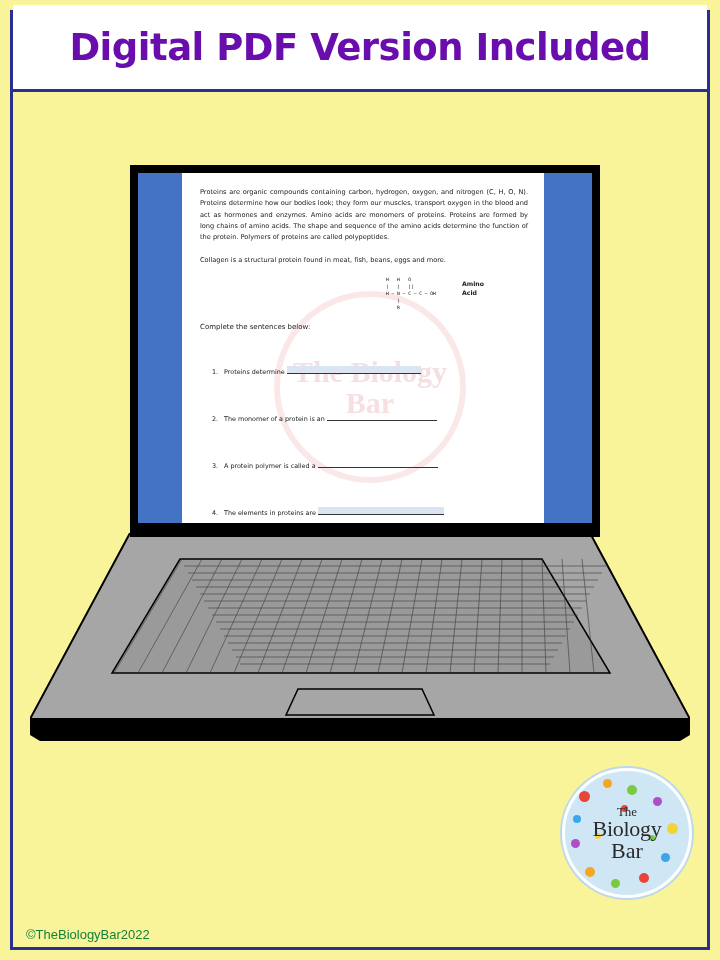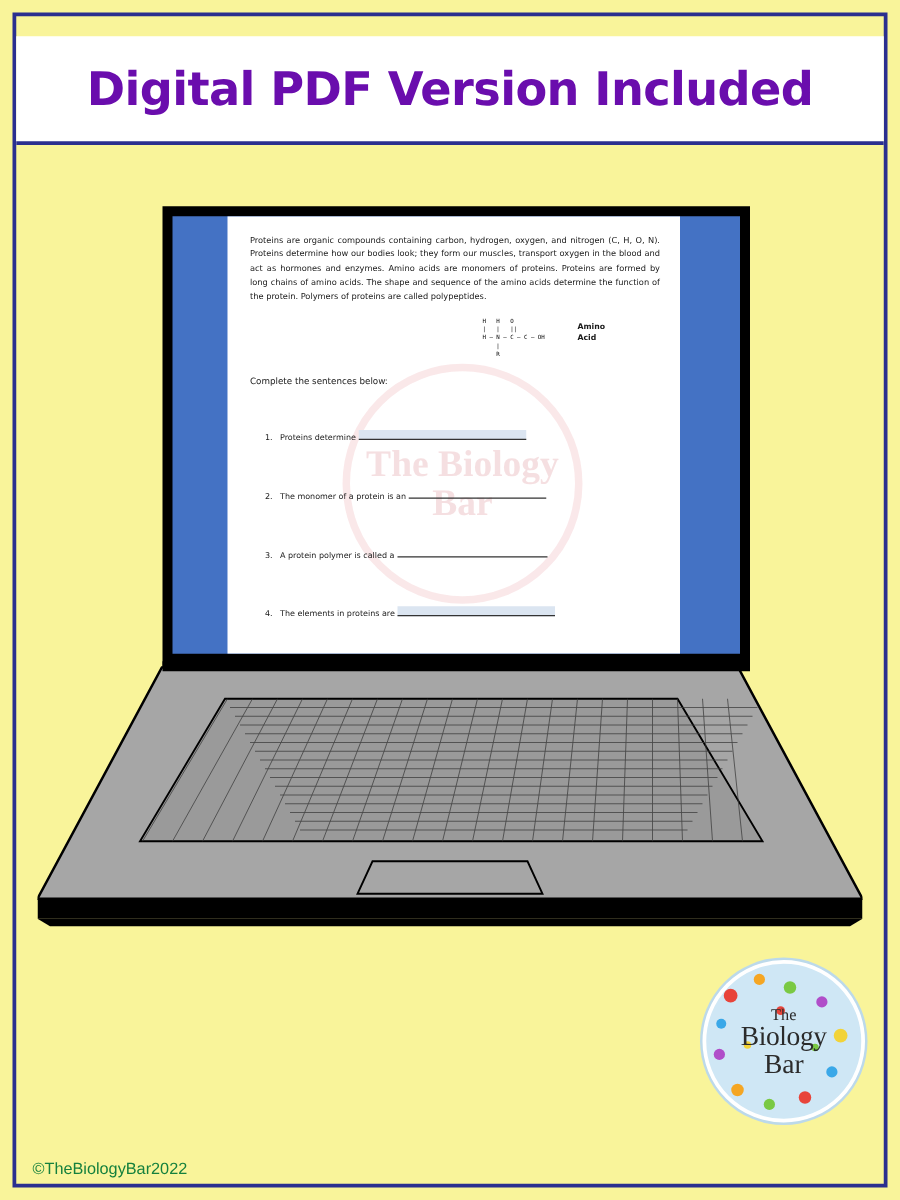"Digital PDF Version Included" .header-band { top: 29px -> 5px }
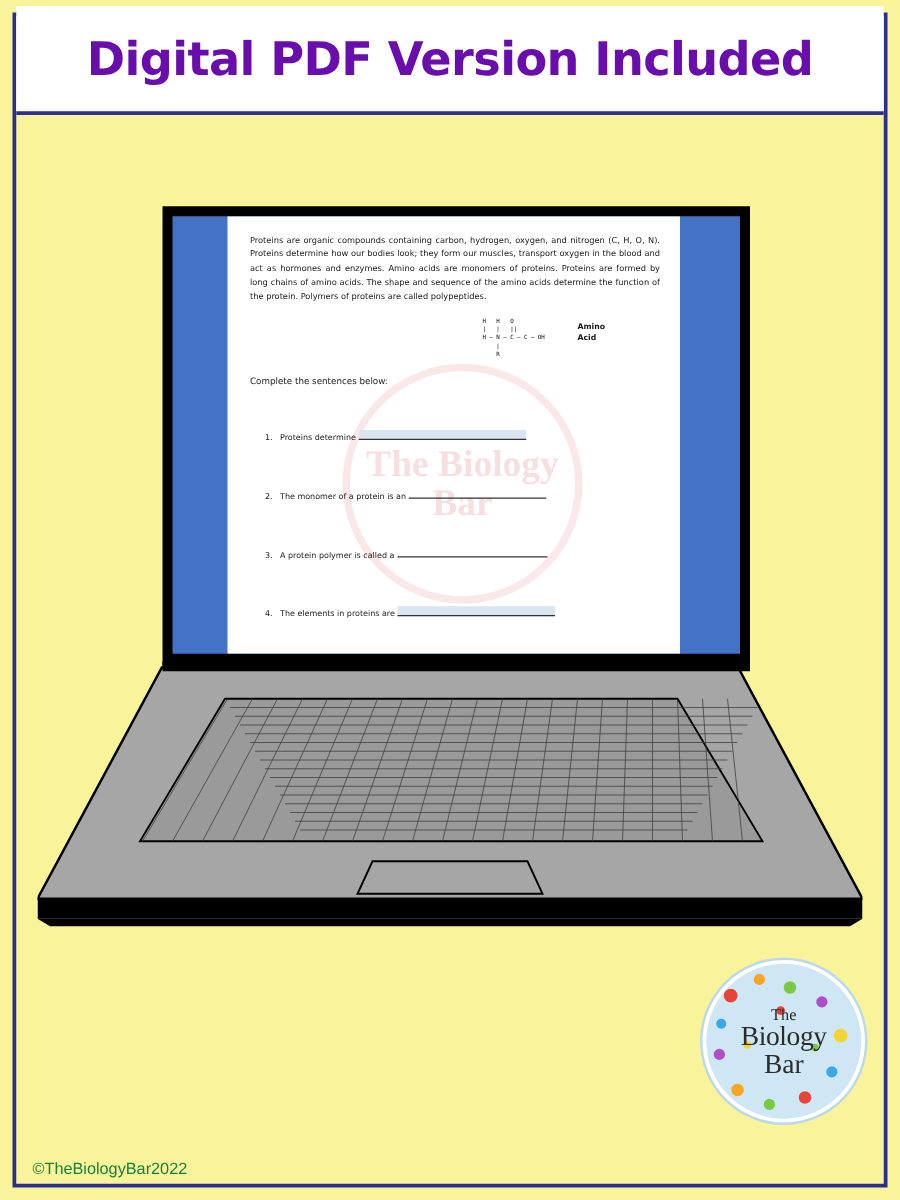"Collagen is a structural protein" div.doc-para { html: none -> <div>Collagen is a structural protein found in meat, fish, beans, eggs and more.</div> }
